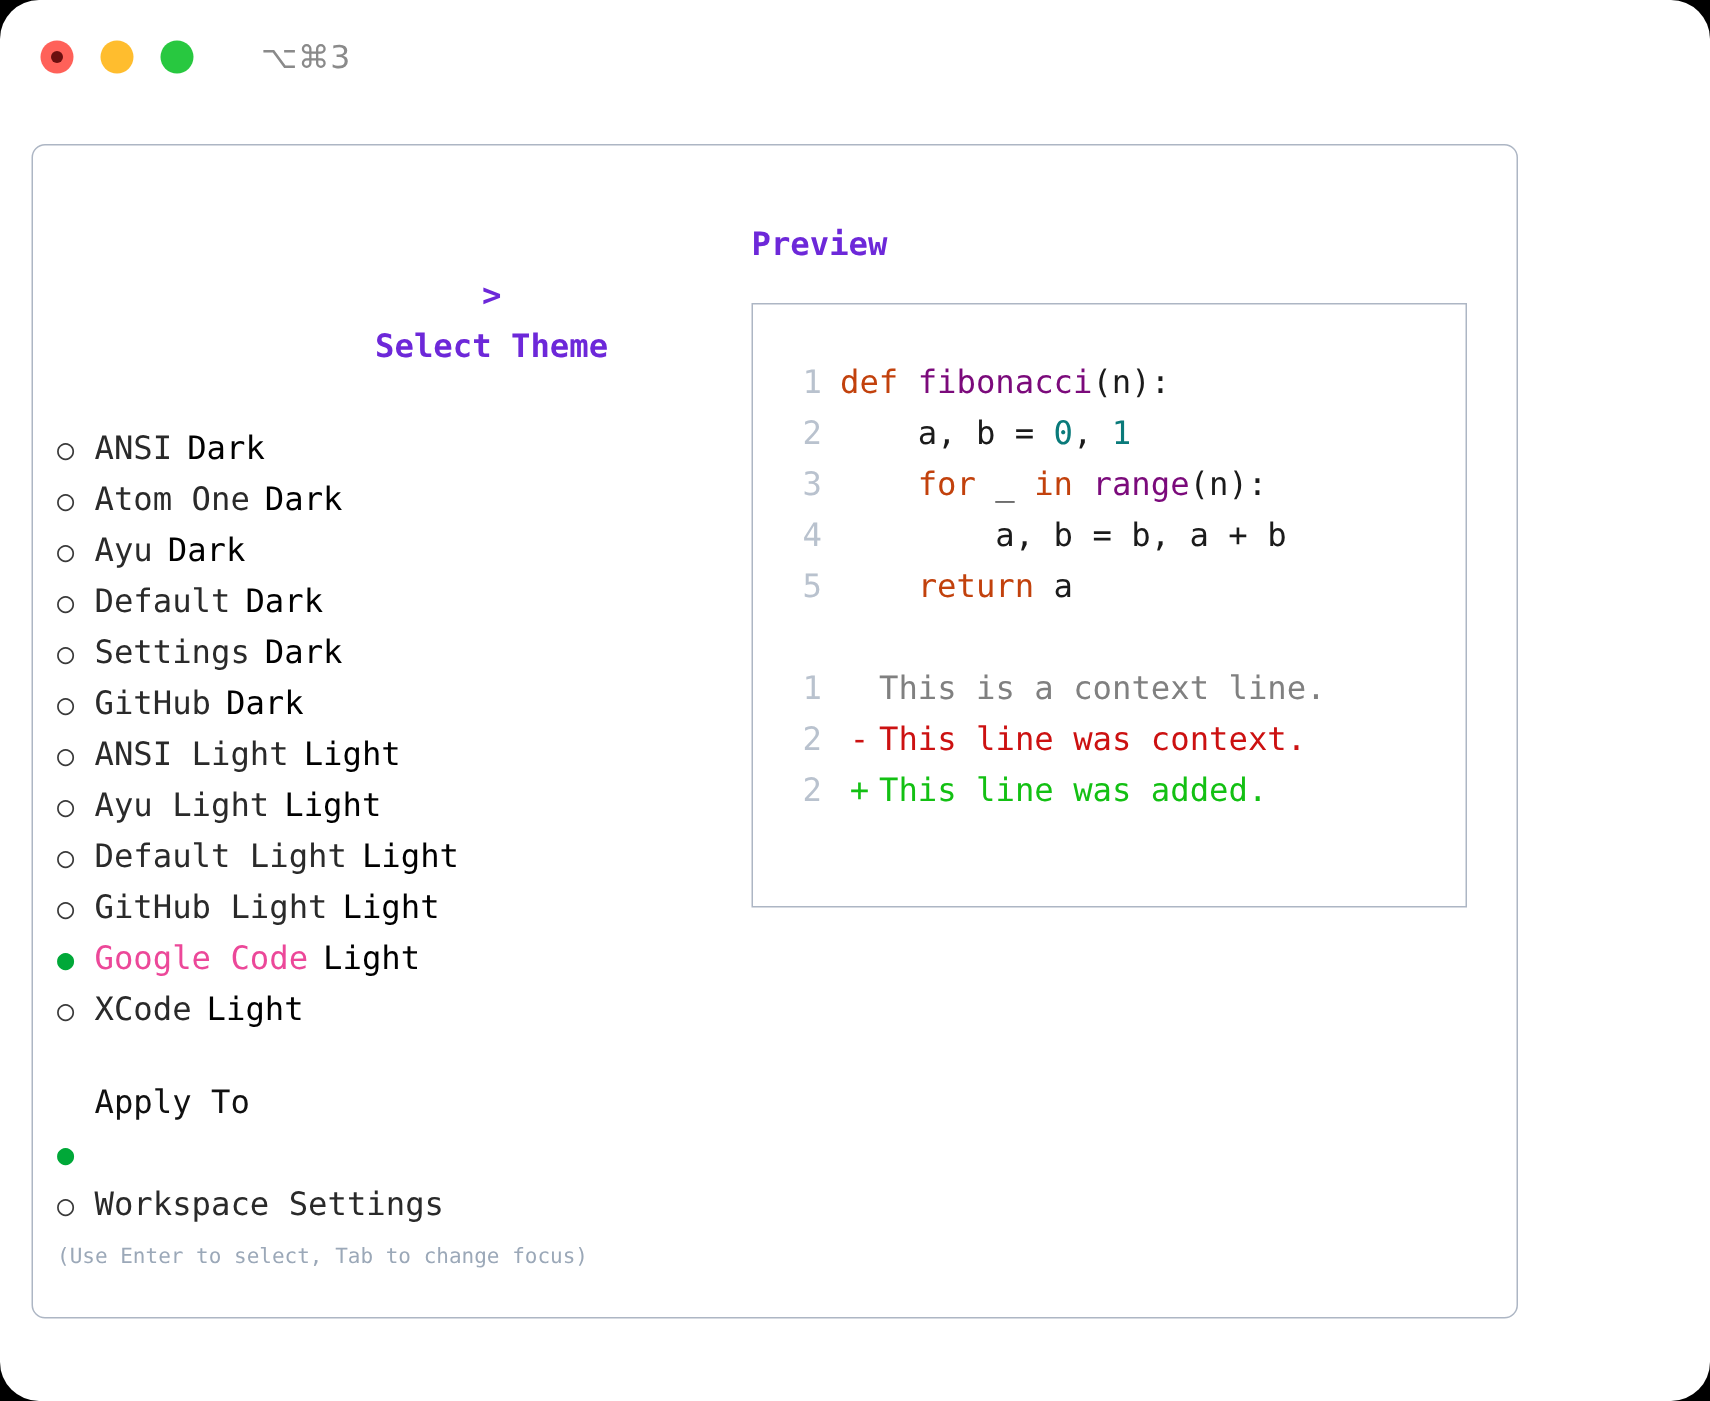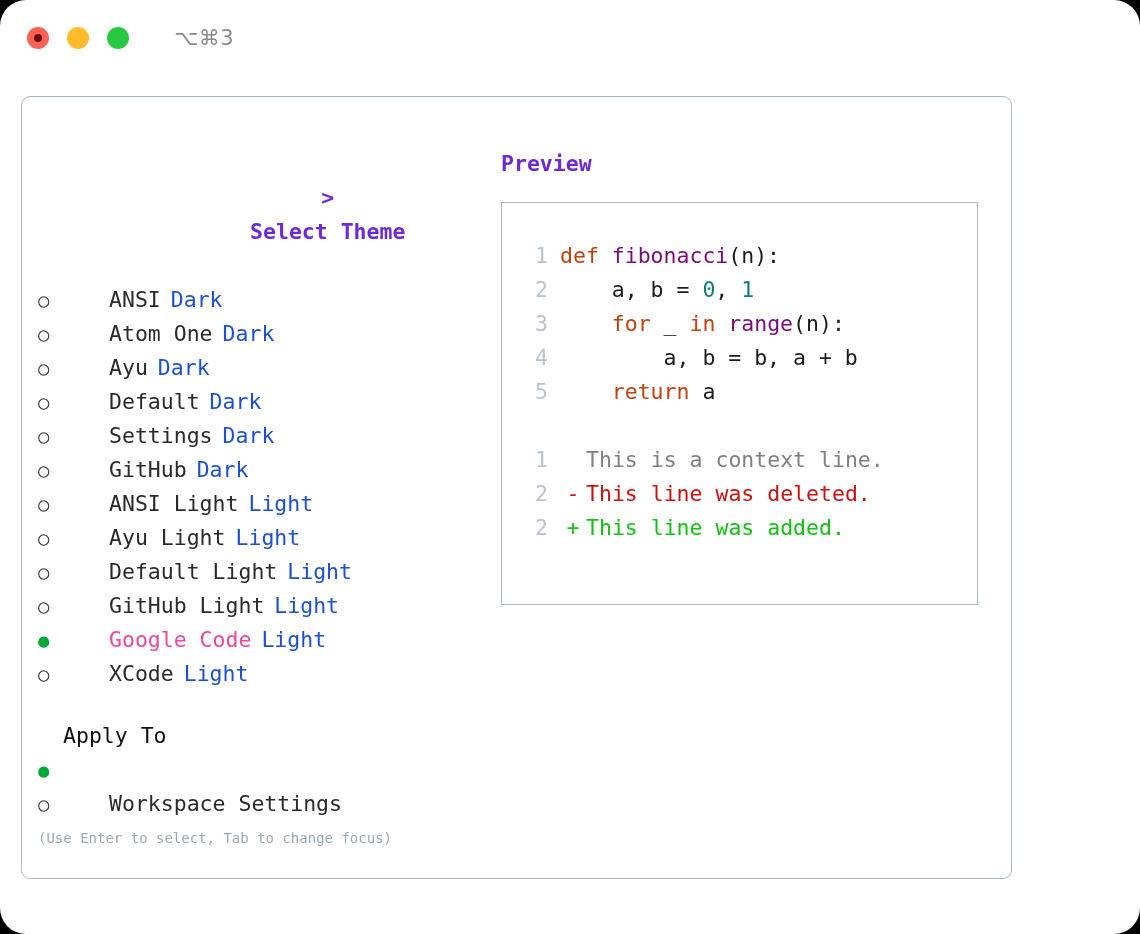"ANSI" .theme-name { margin-left: 46px -> none }
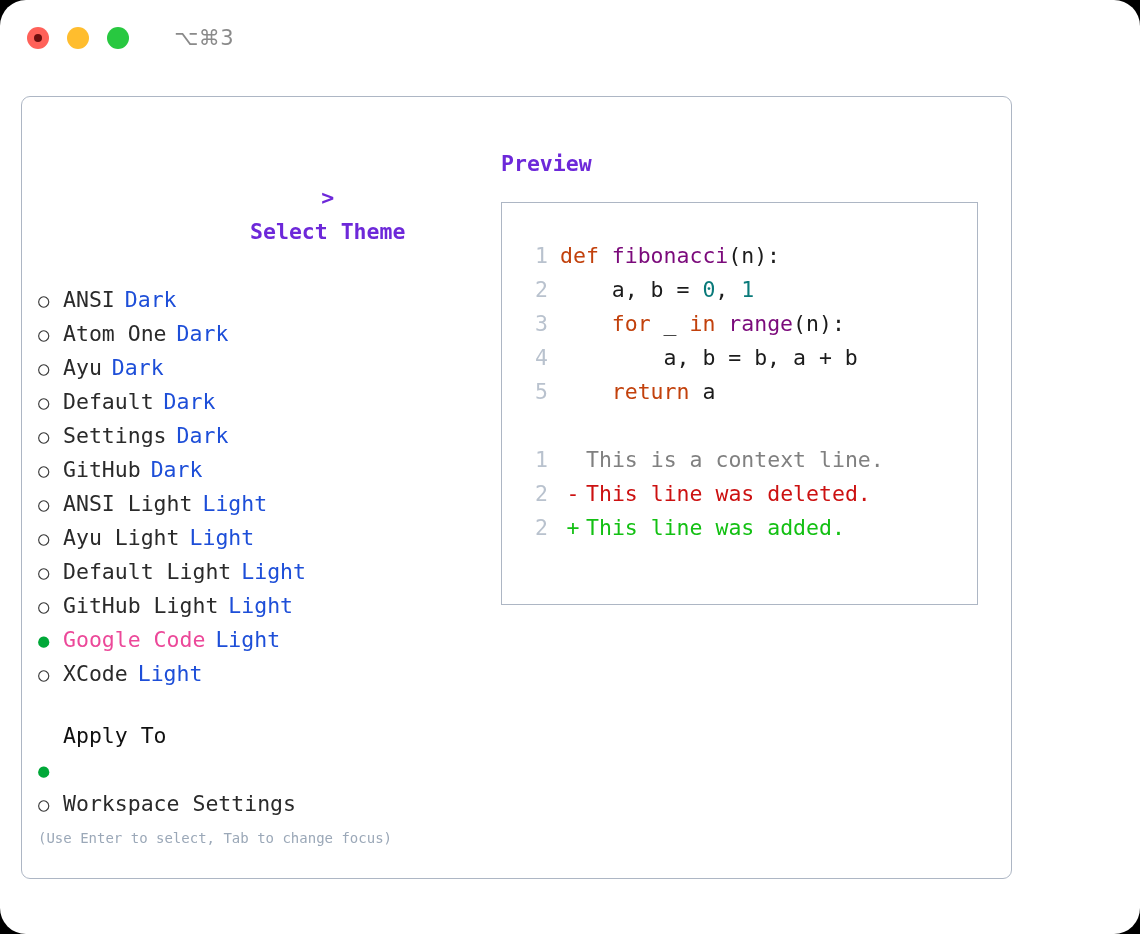"Dark" .theme-kind { color: #1d4ed8 -> #000000 }
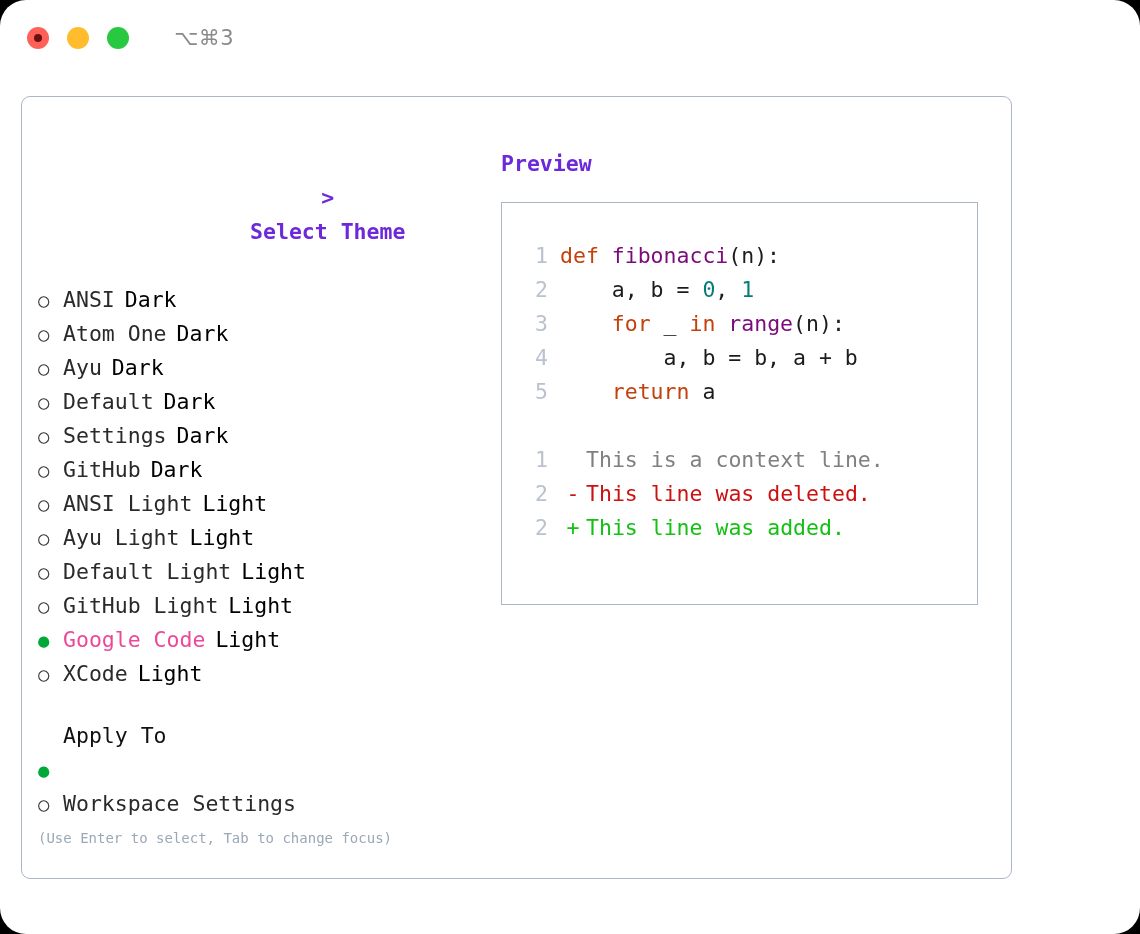"This line was deleted." span.code-text { text: deleted -> context }
